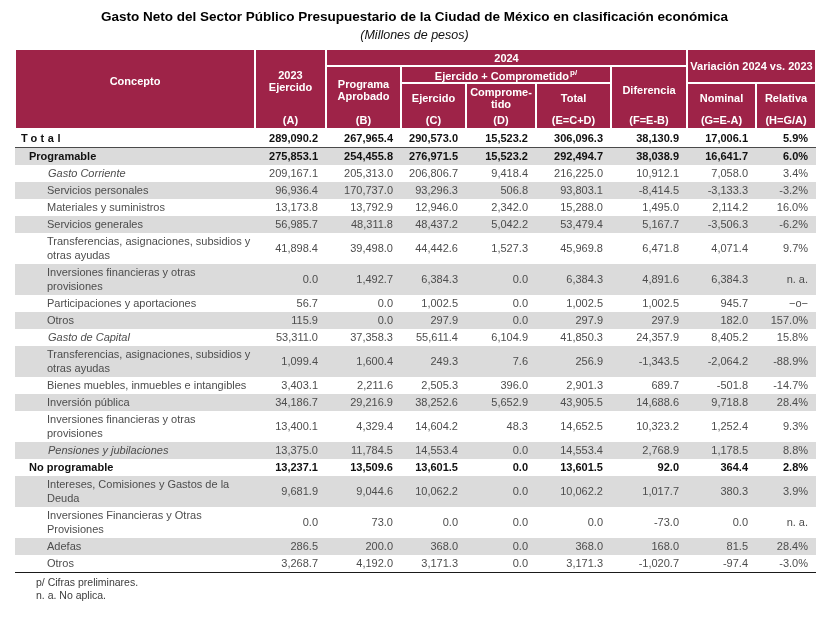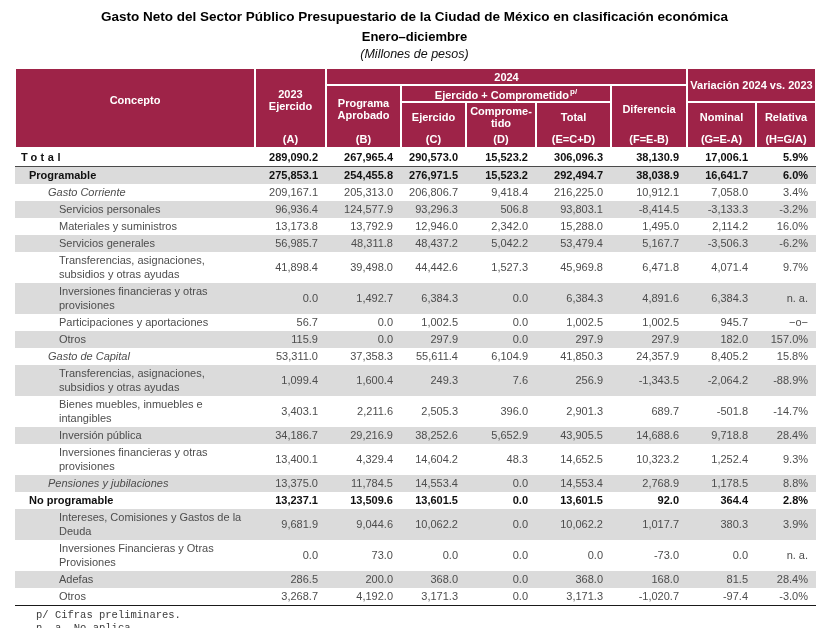"Enero–diciembre" div.t2 { html: <div>Enero–diciembre</div> -> none }
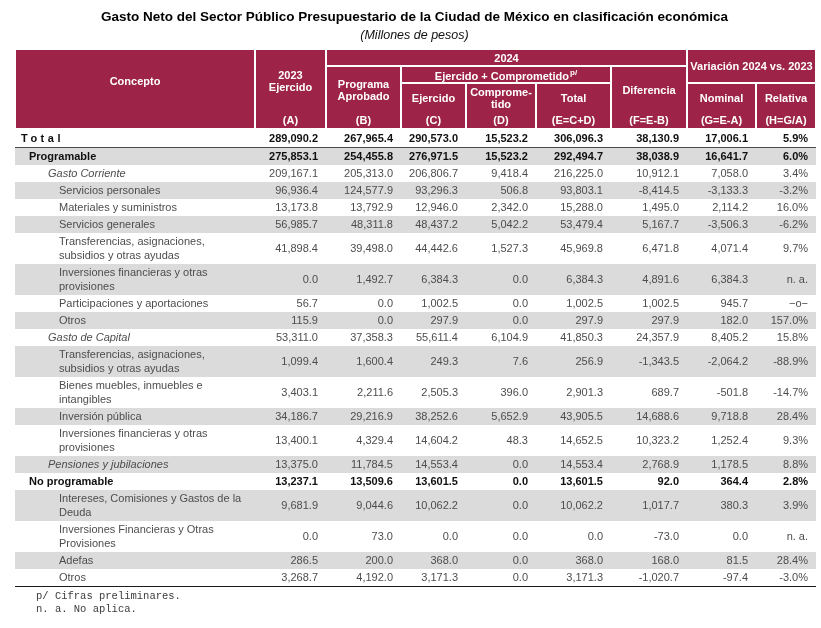"Servicios personales" tbody tr.lvl3 td.concepto { padding-left: 44px -> 32px }
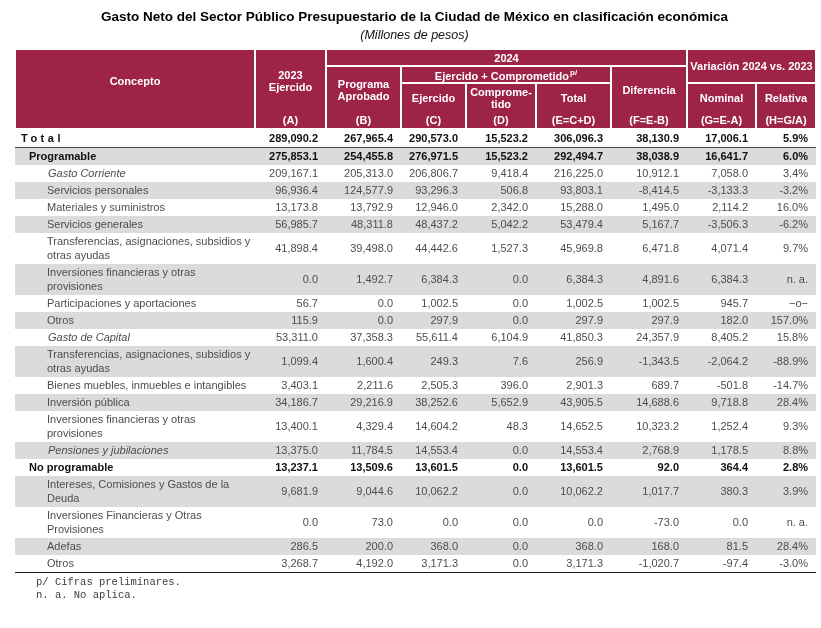"124,577.9" td.num { text: 124,577.9 -> 170,737.0 }
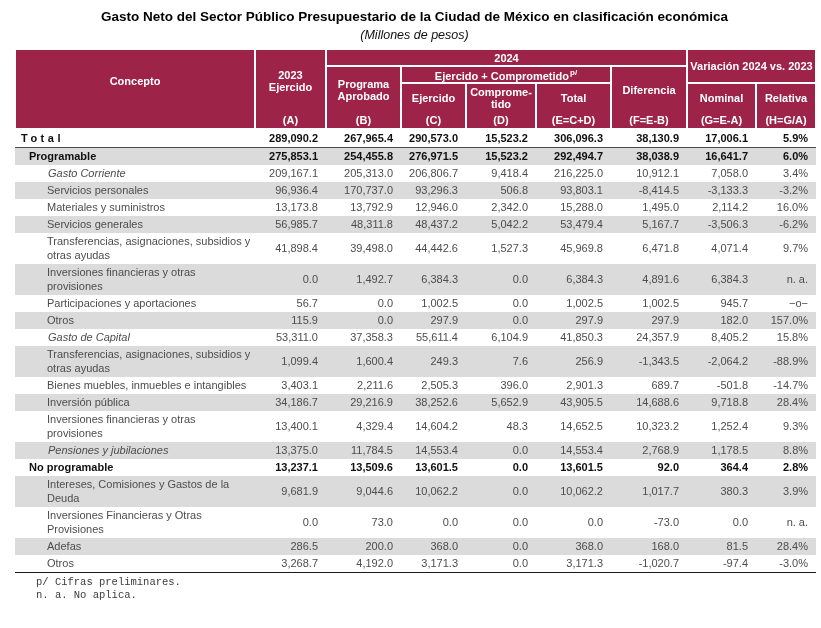"p/ Cifras preliminares." .footnotes div { font-family: Liberation Mono, monospace -> none }
